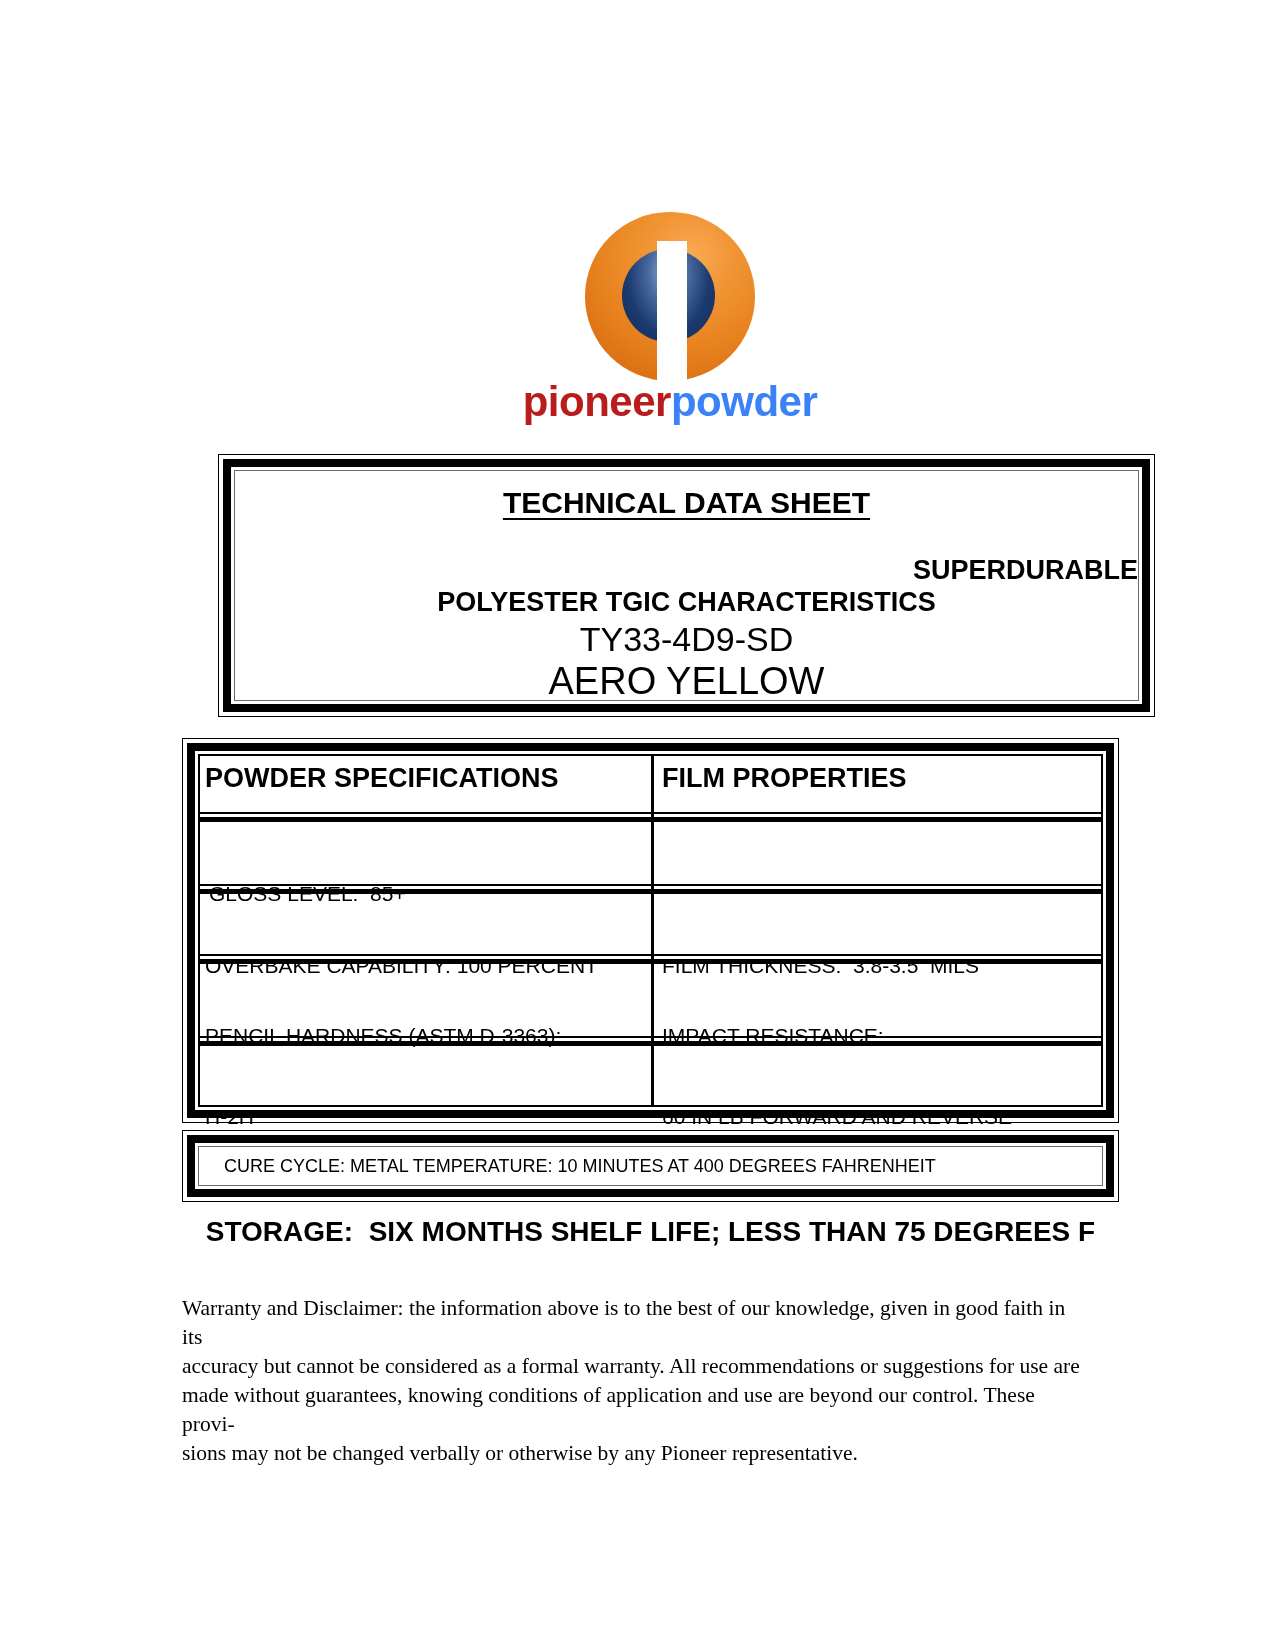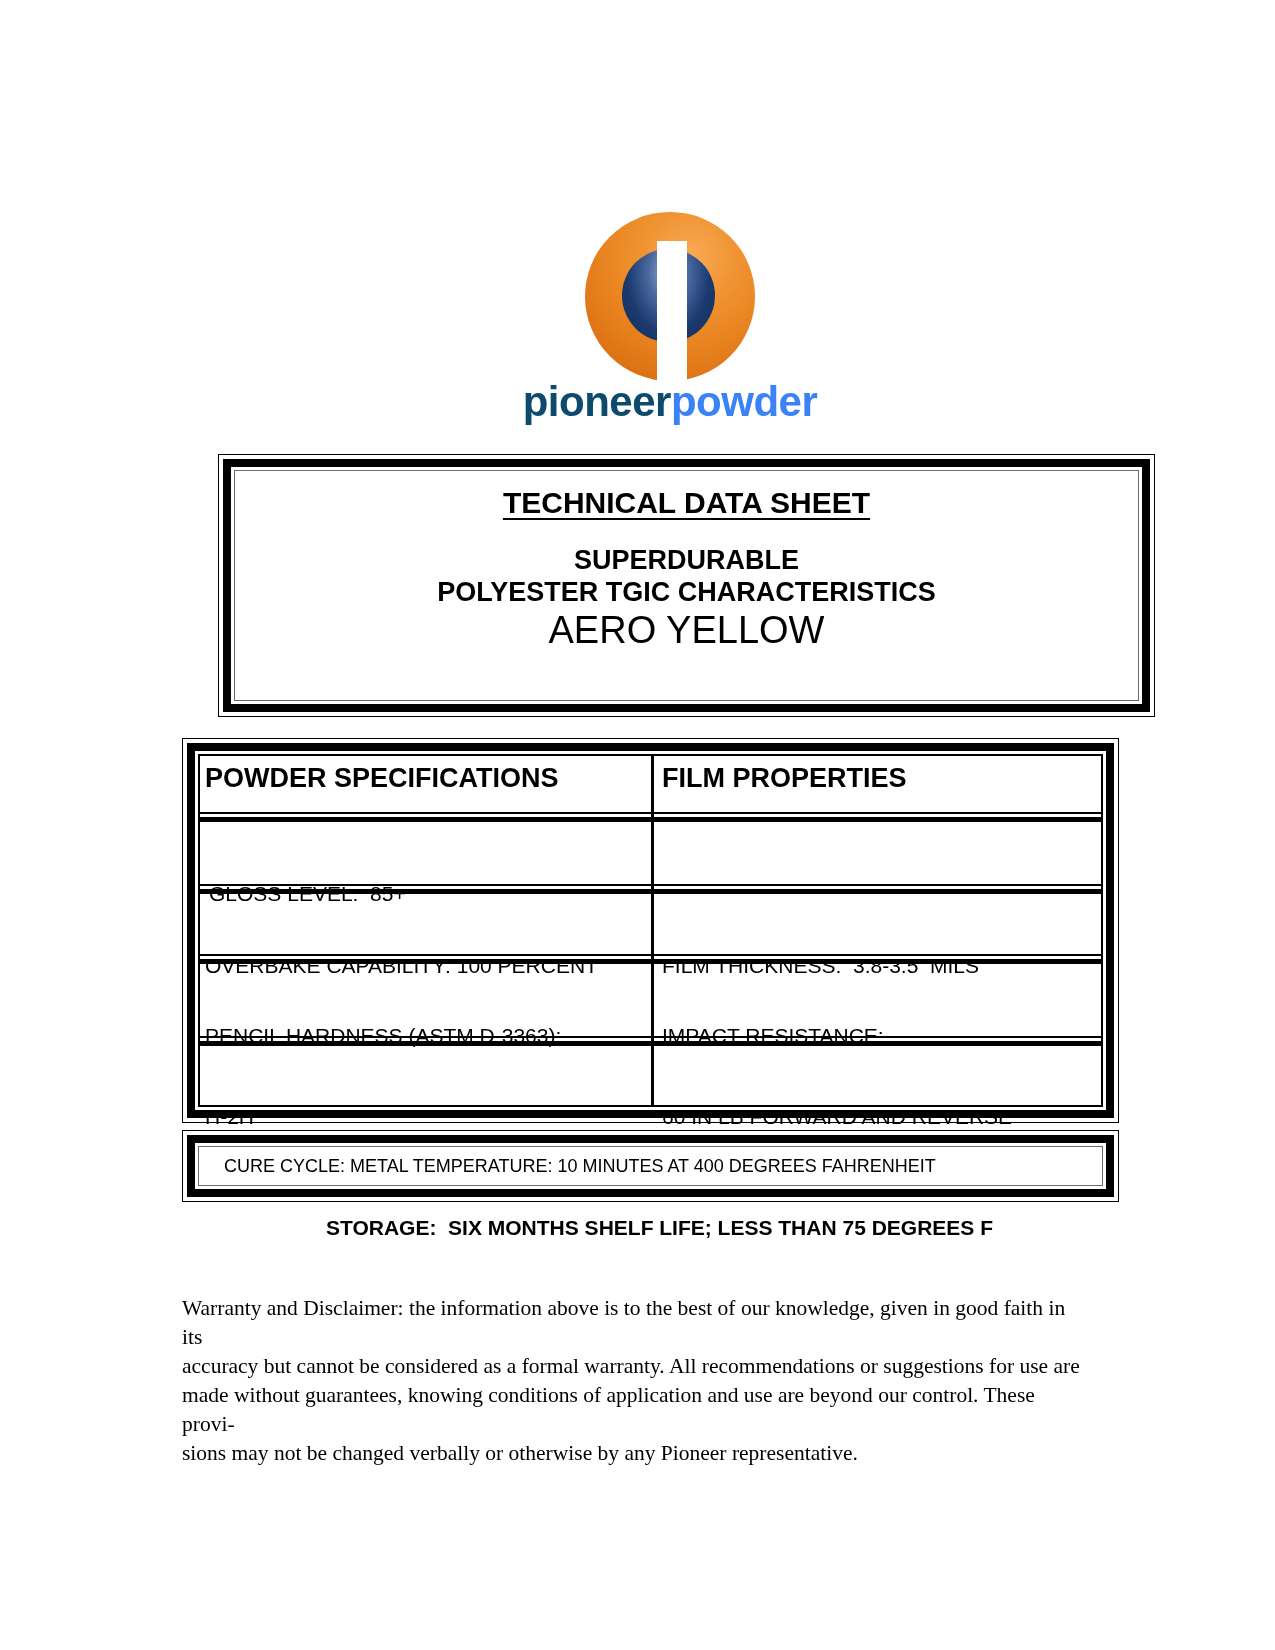"pioneer" span { color: #0c4a6e -> #b91c1c }
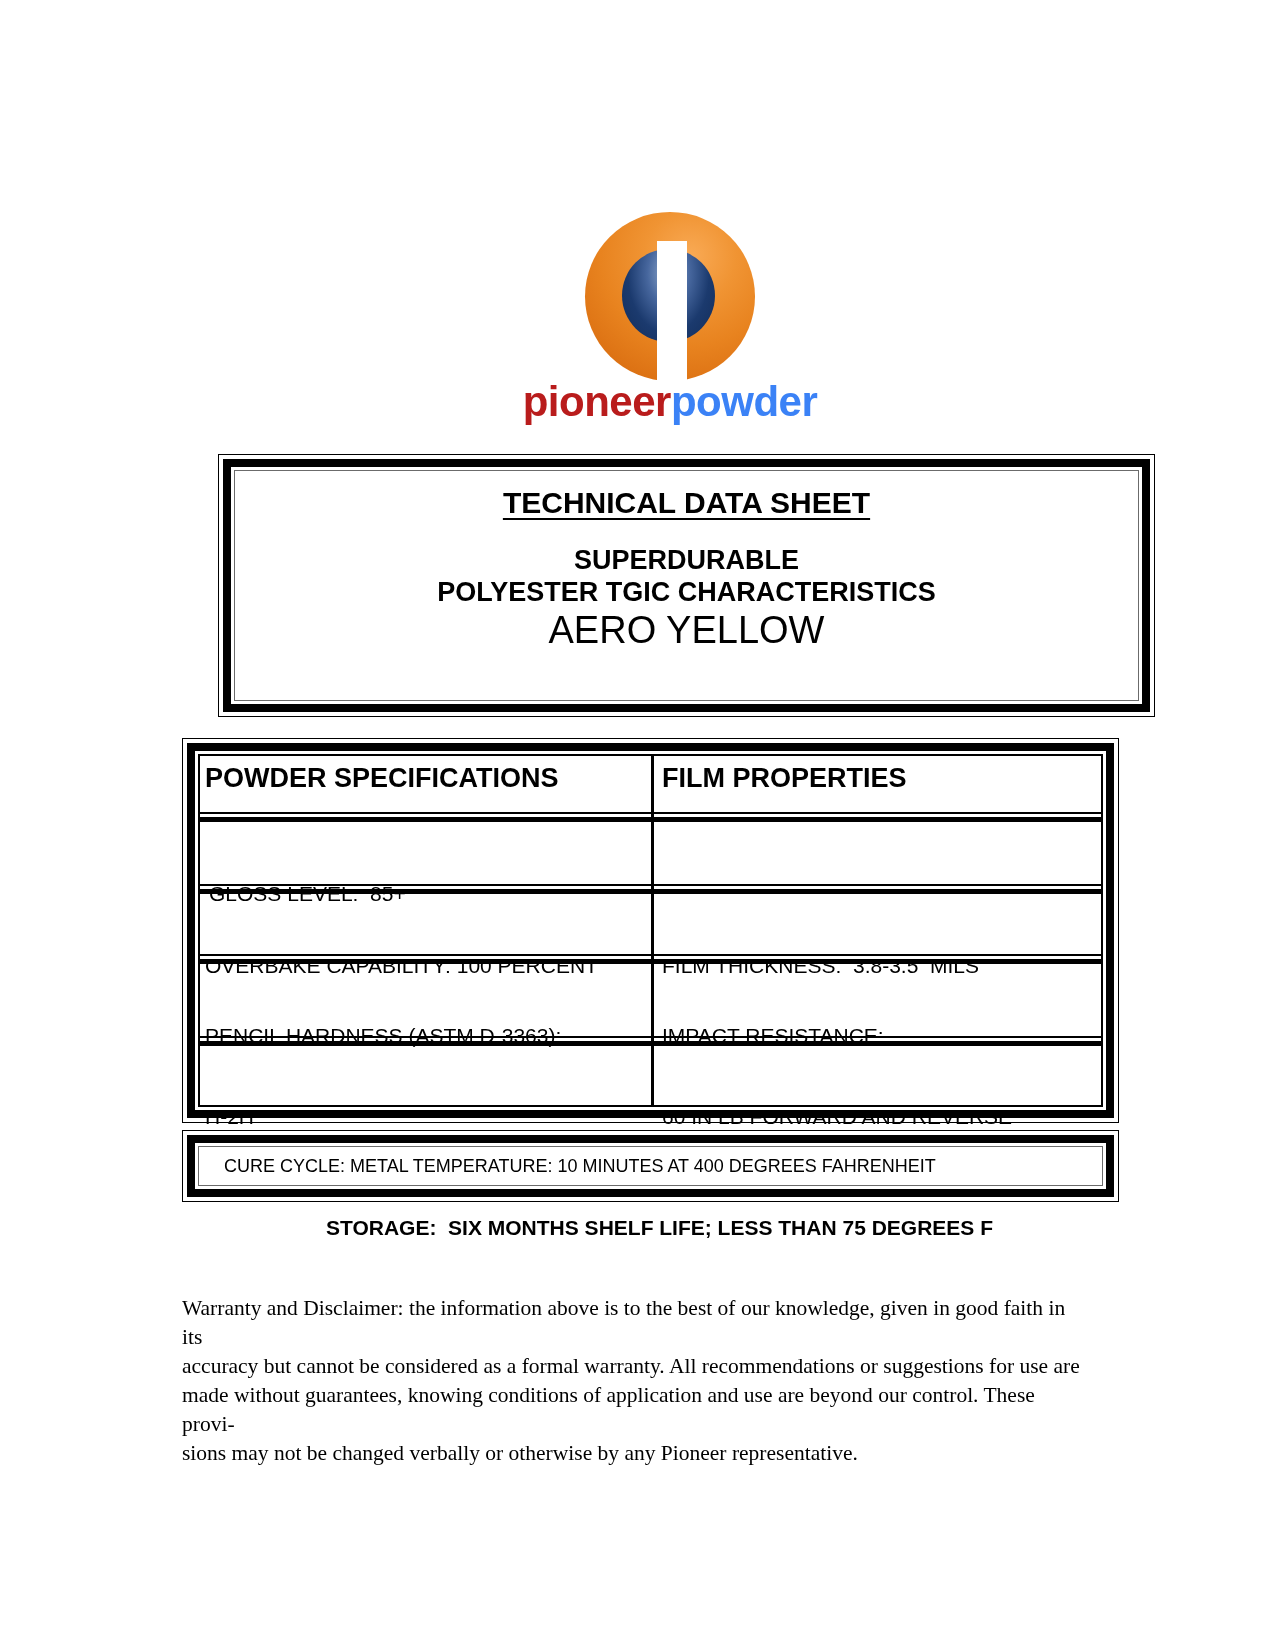"SUPERDURABLE" .tb-sub1 { padding-top: 24px -> 34px; text-align: none -> right }
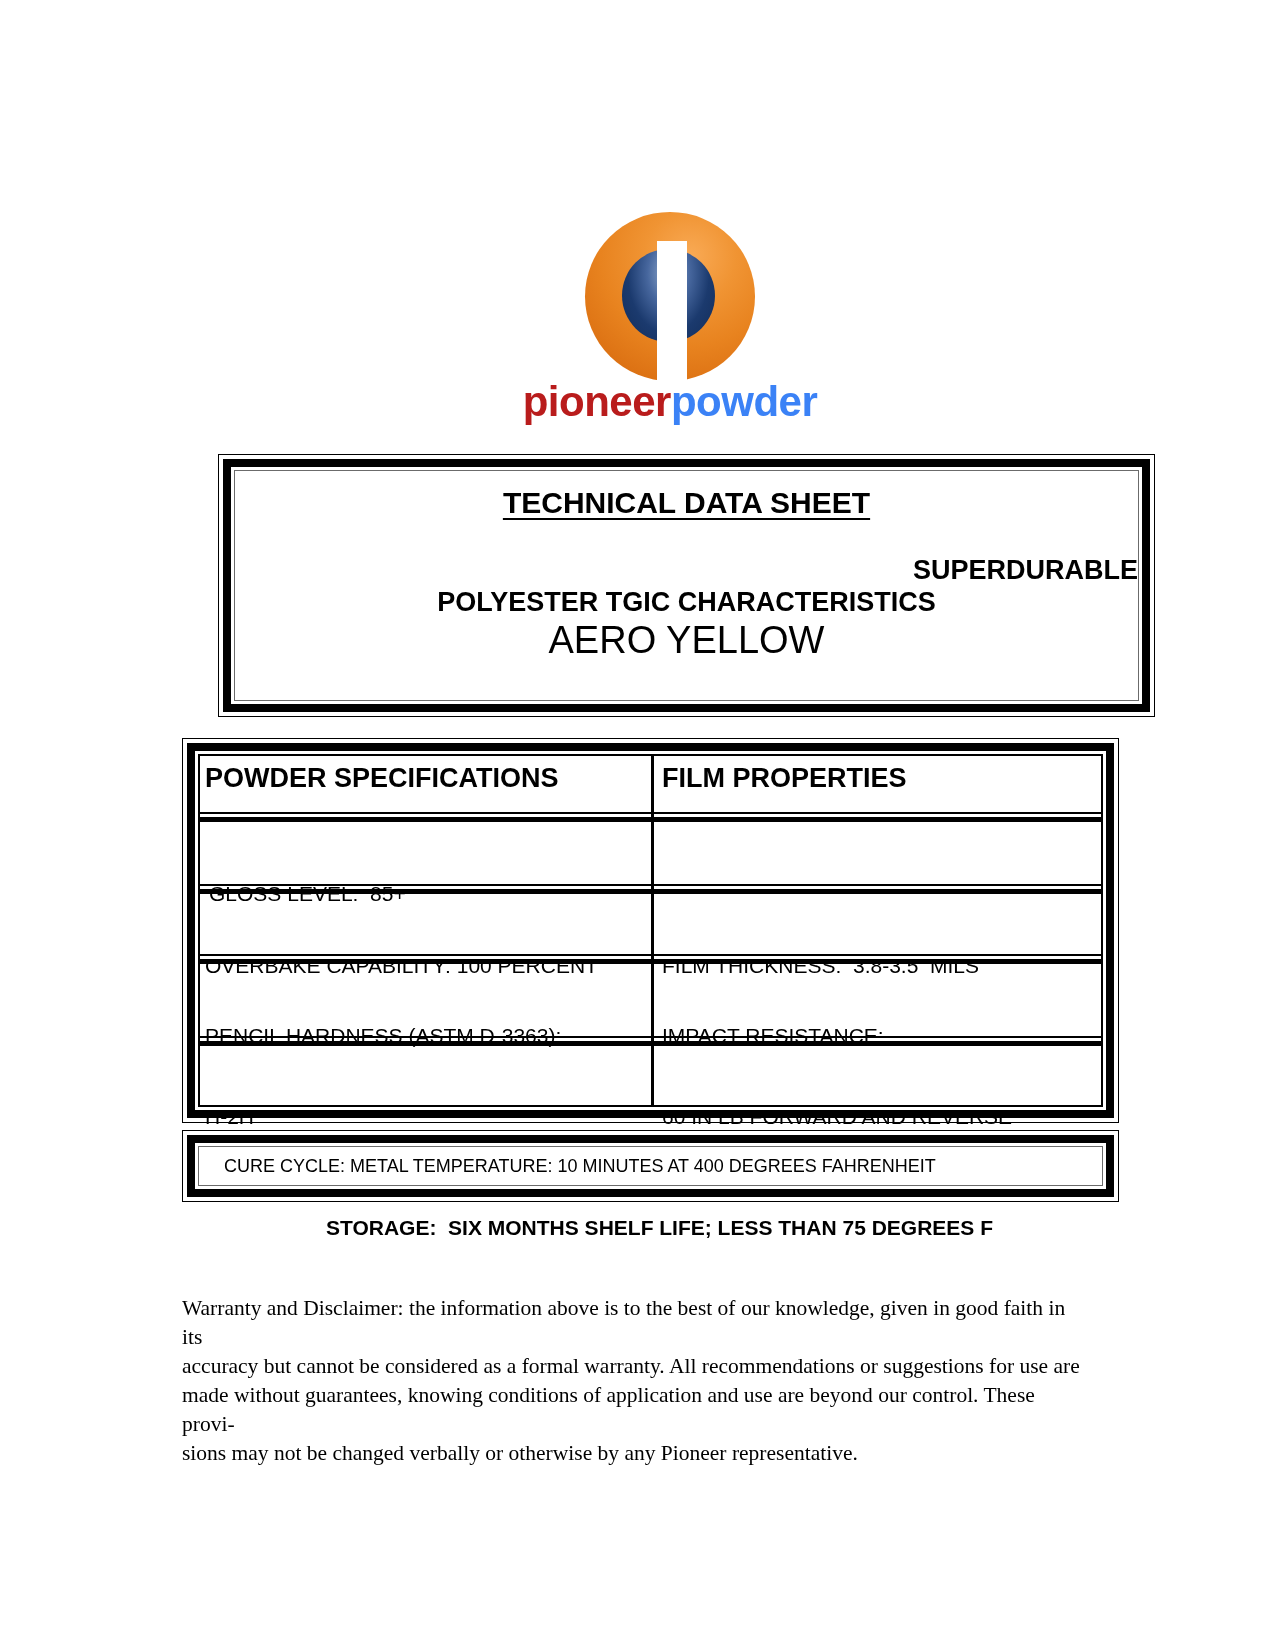"TY33-4D9-SD" div.tb-code { html: none -> <div>TY33-4D9-SD</div> }
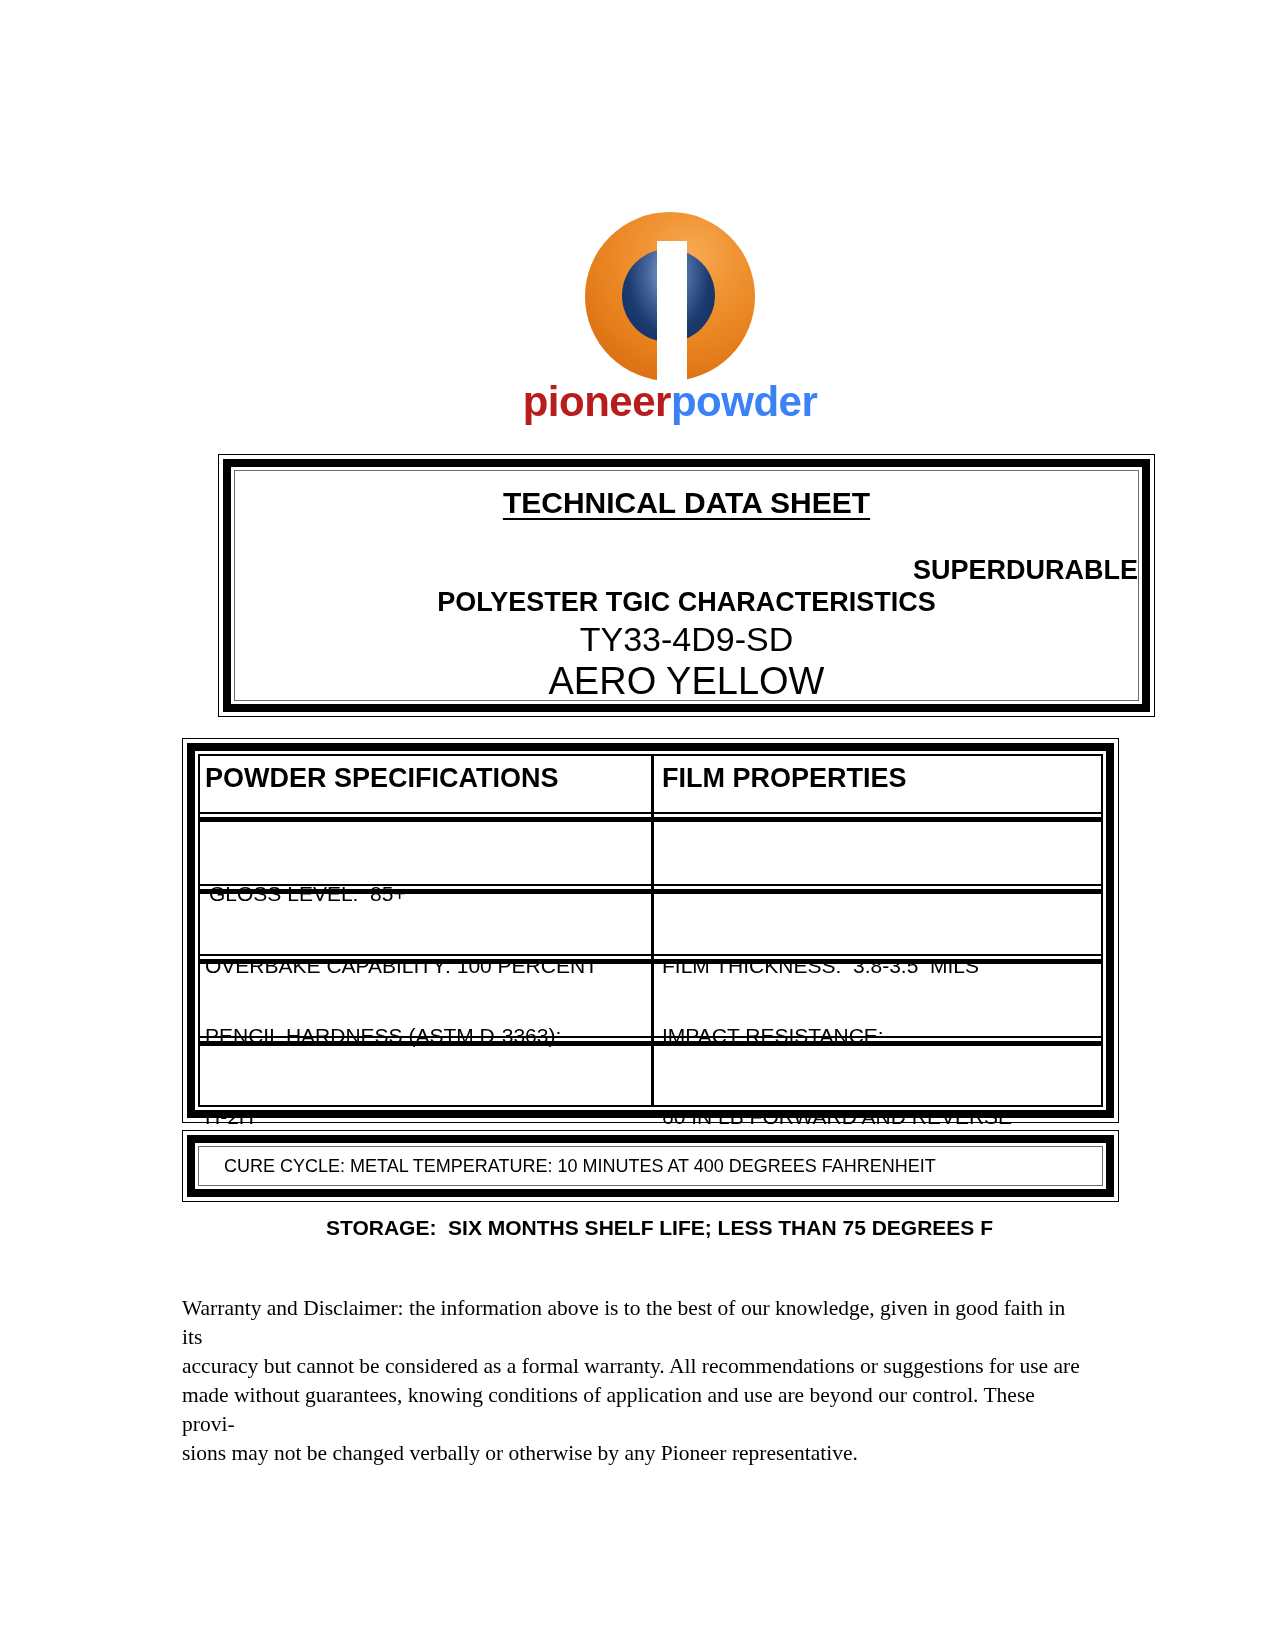"STORAGE: SIX MONTHS SHELF LIFE;" .storage { font-size: 21px -> 28px; left: 191px -> 182px }
